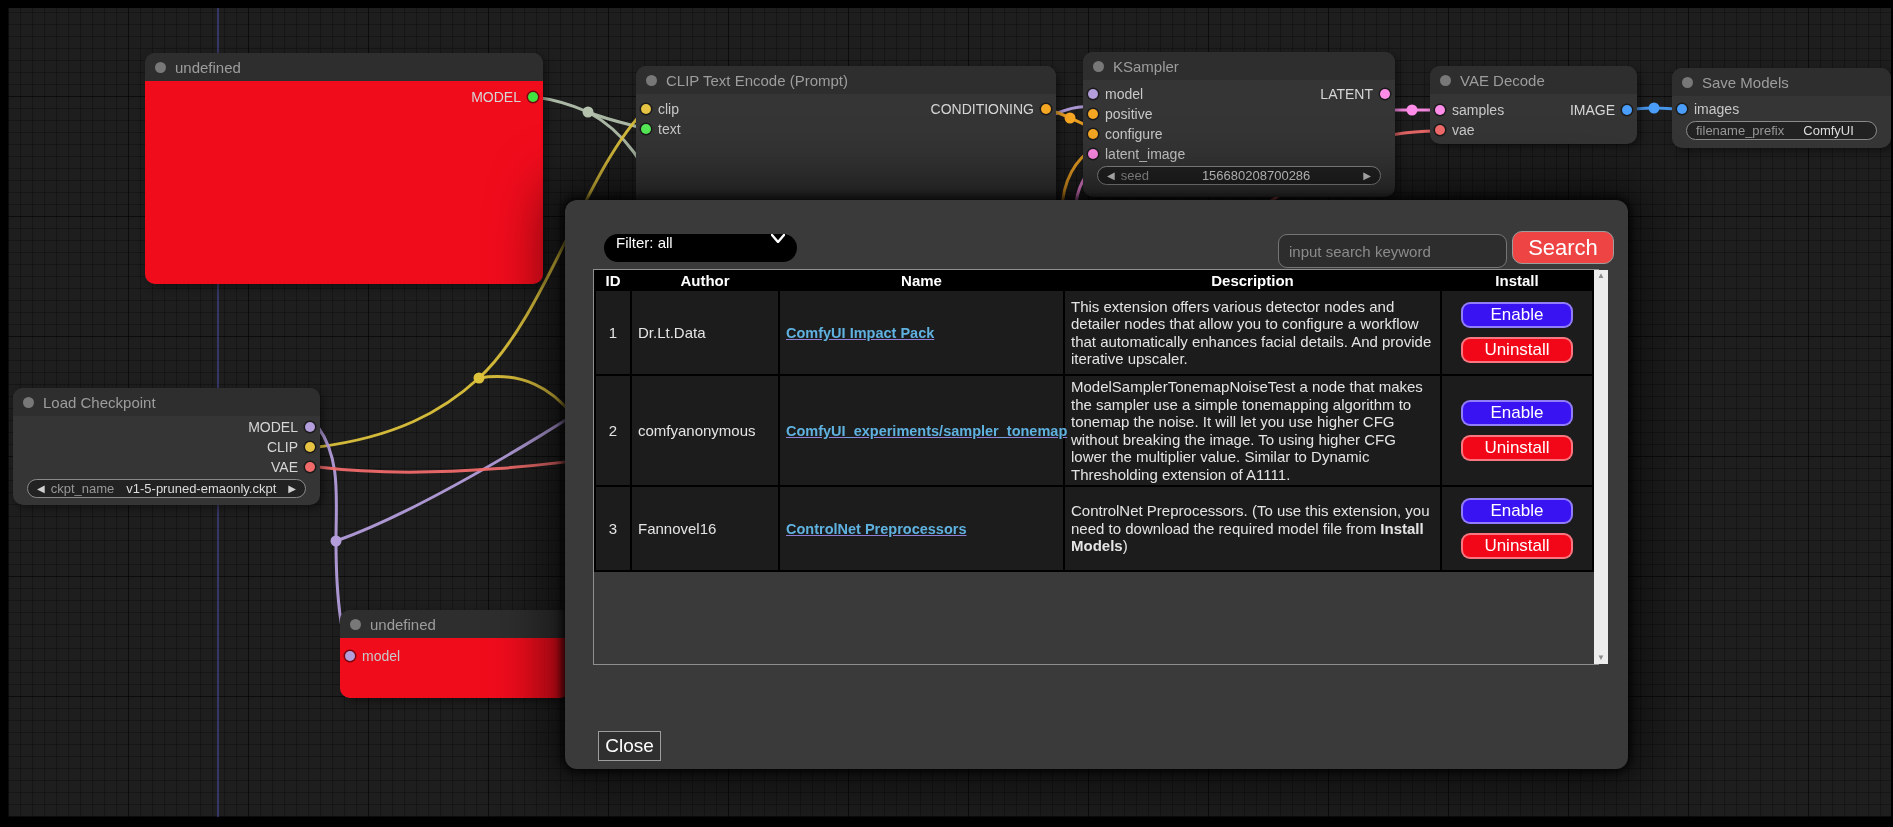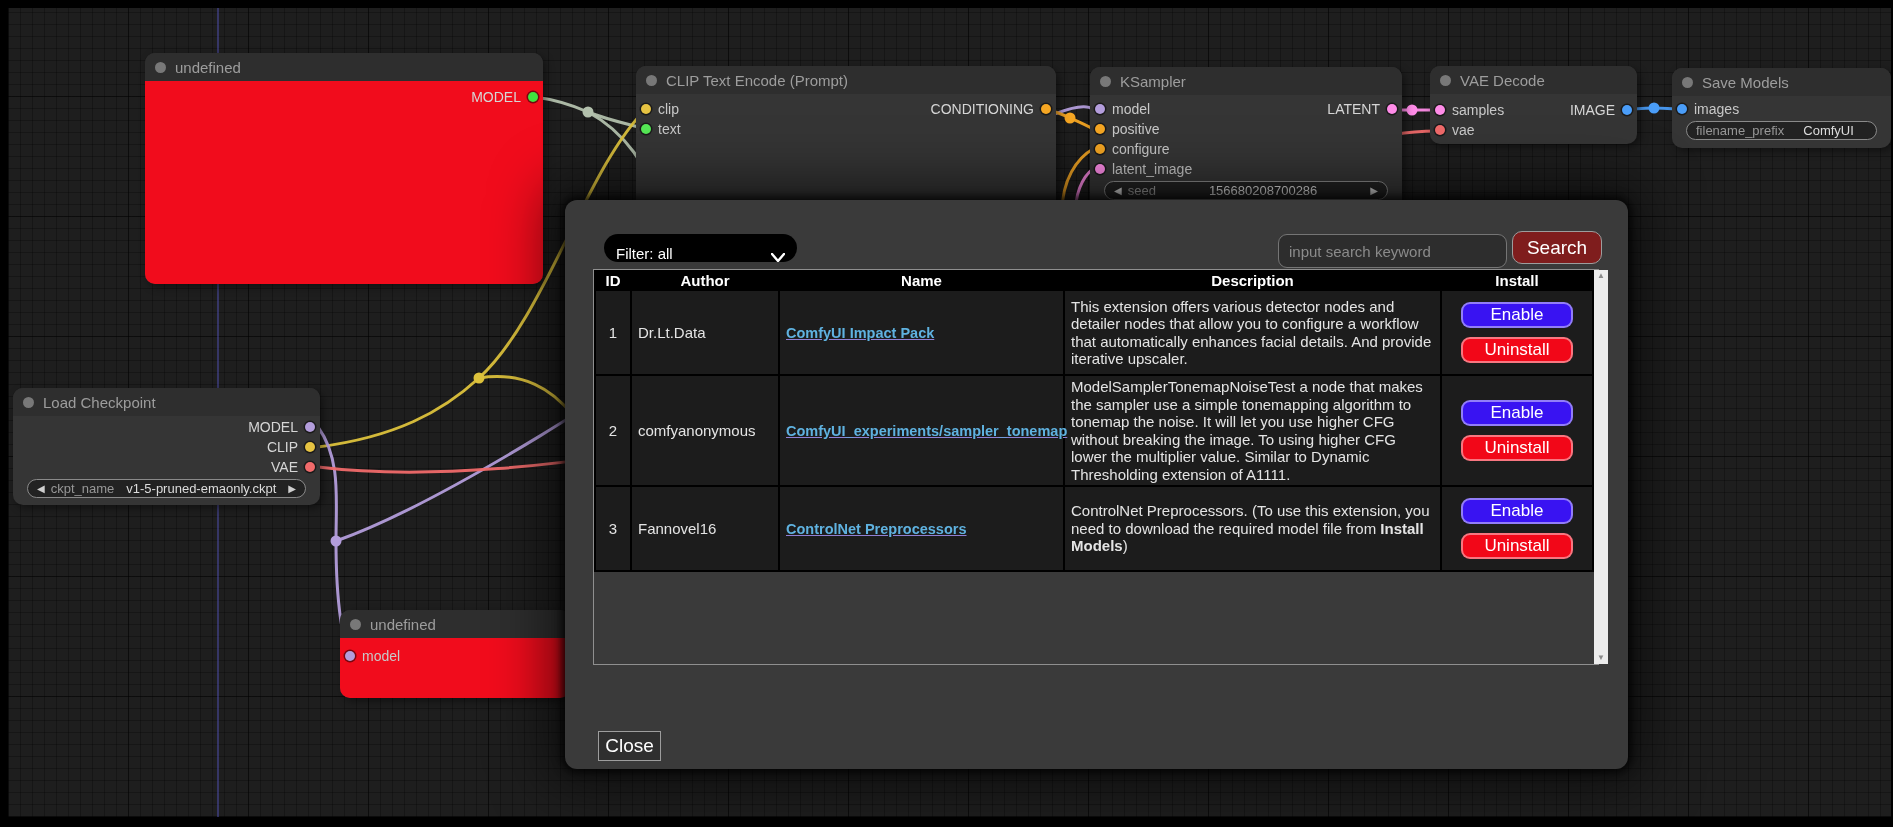"KSampler" div.node { margin-left: 7px -> none; top: 67px -> 52px }
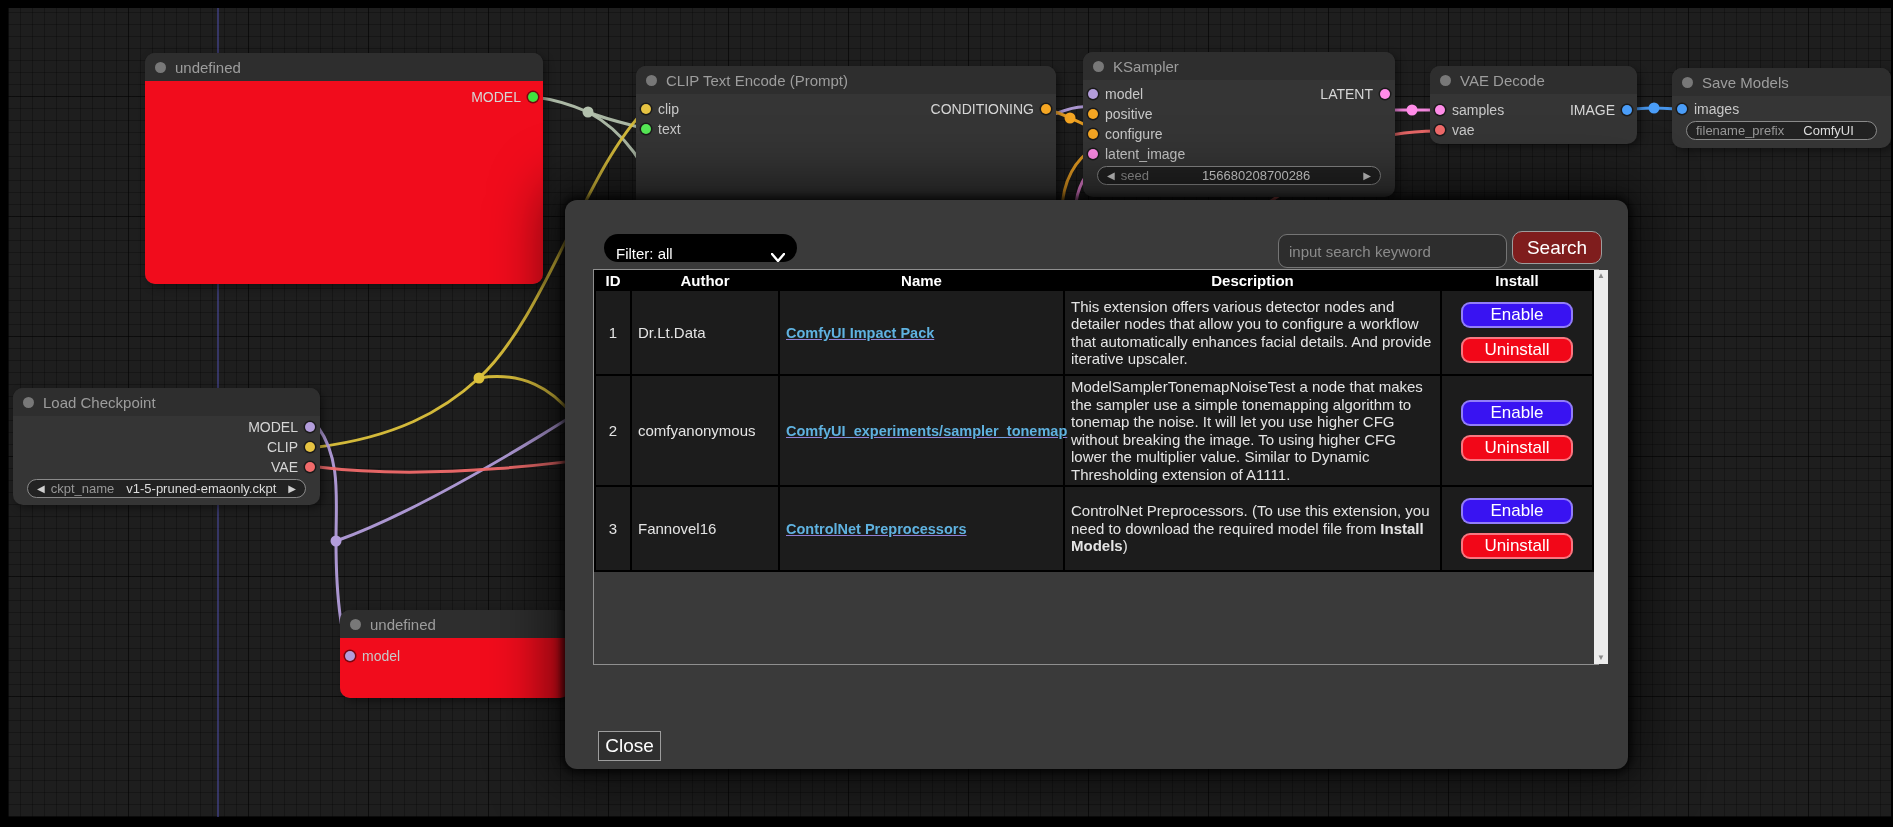"Filter: all" #filter-select { align-items: flex-end -> flex-start }
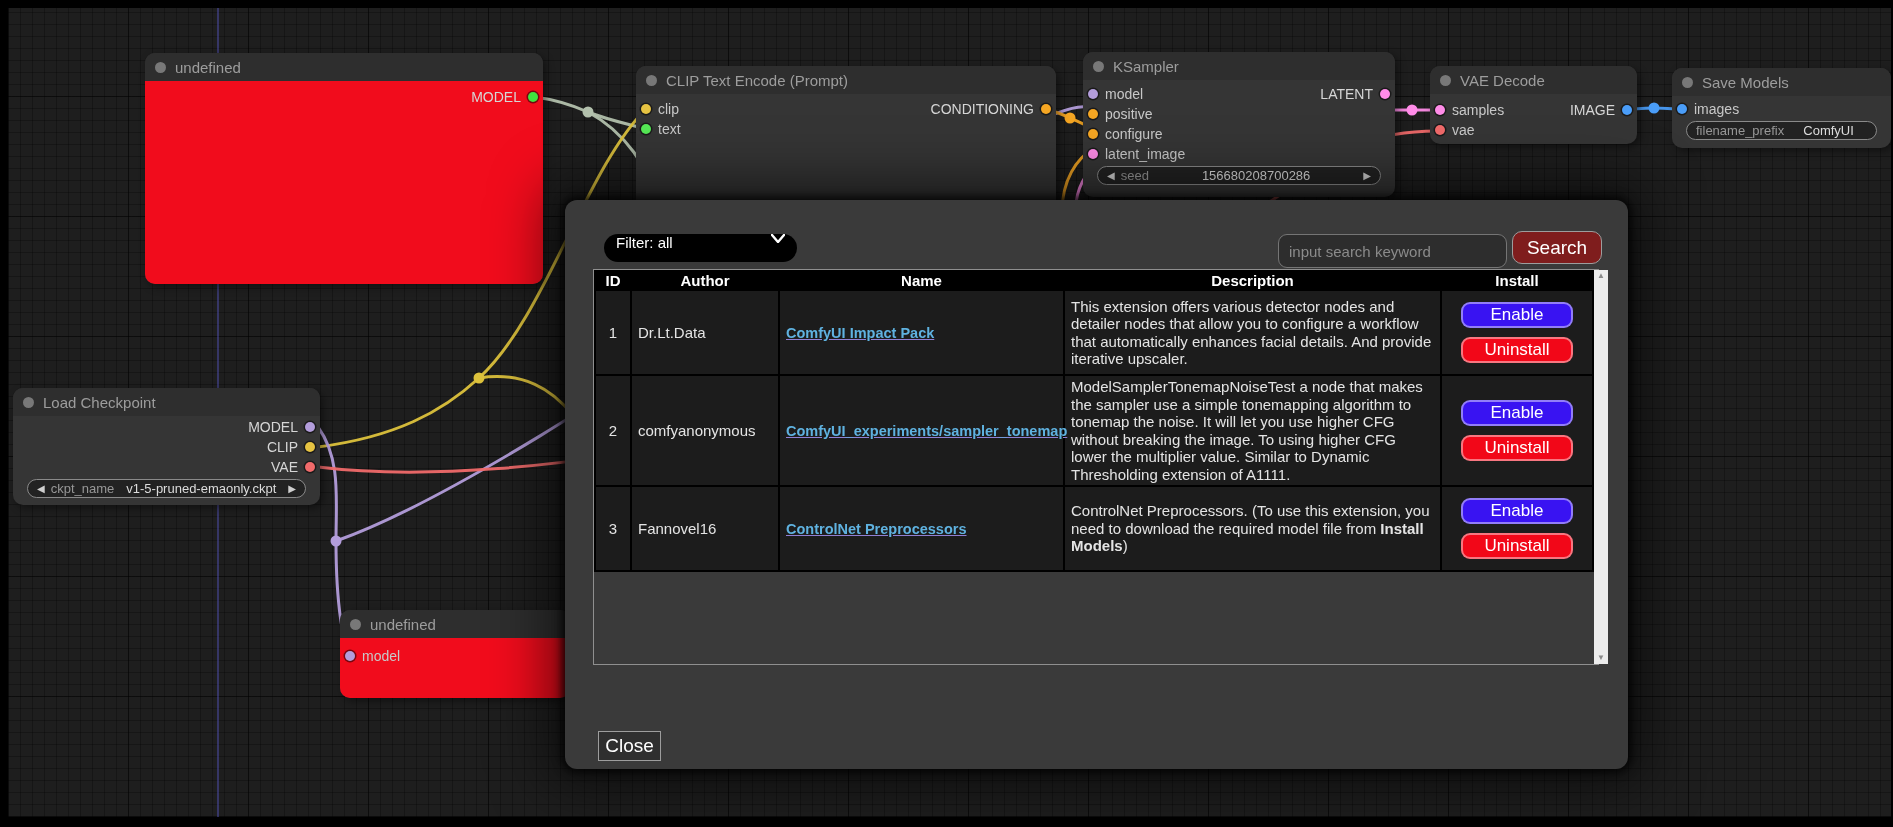"Search" #search-btn { background: #7f1d1d -> #ef4444; font-size: 19px -> 22px; width: 90px -> 102px }
